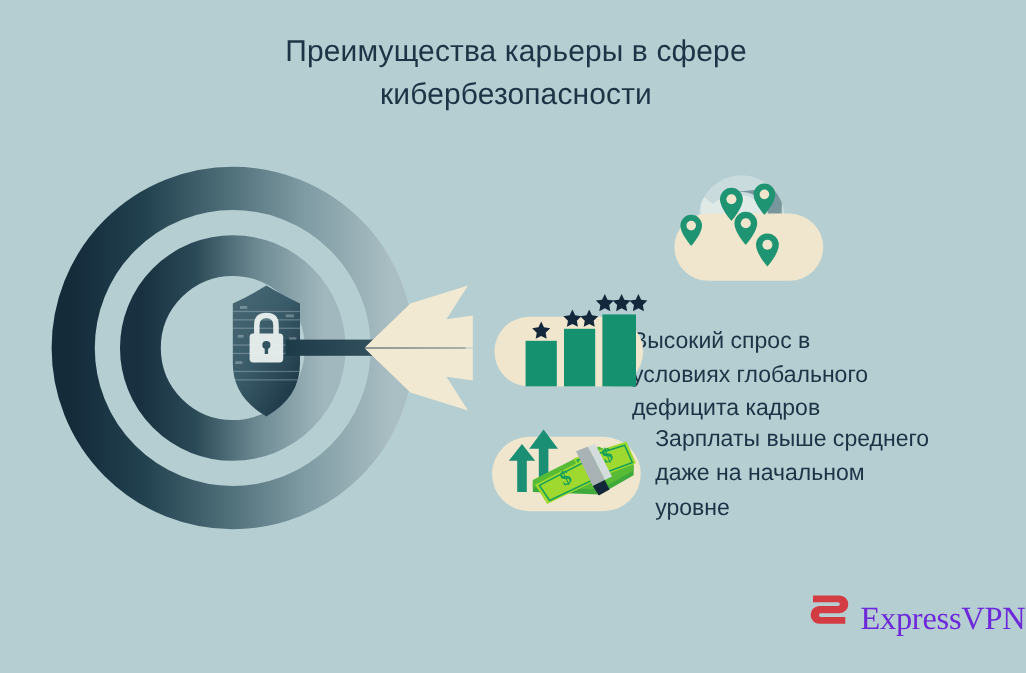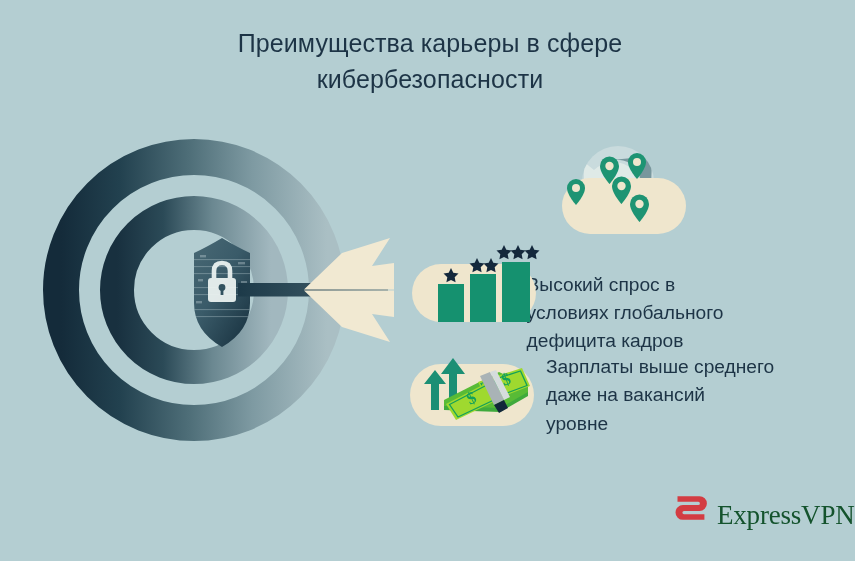"Зарплаты выше среднего" div.benefit-text { text: вакансий -> начальном }
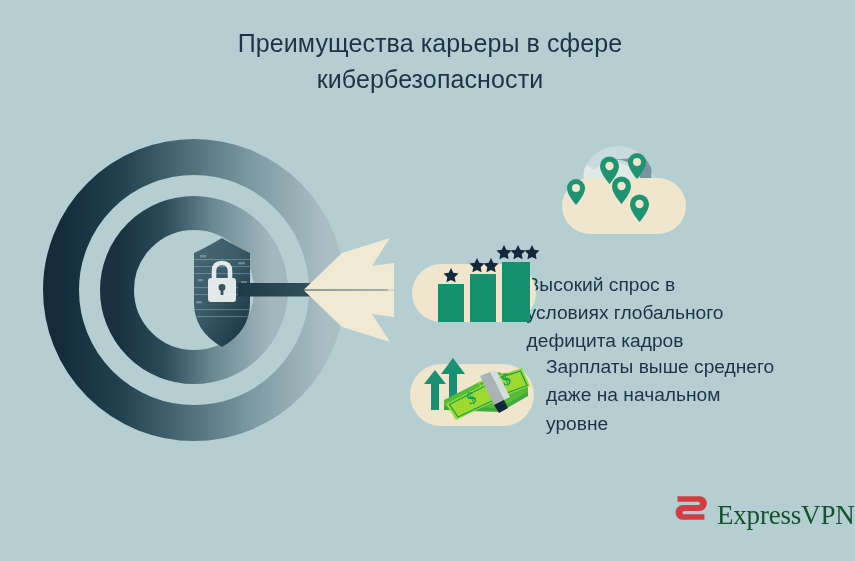"ExpressVPN" #logo-text { color: #14532d -> #6d28d9 }
